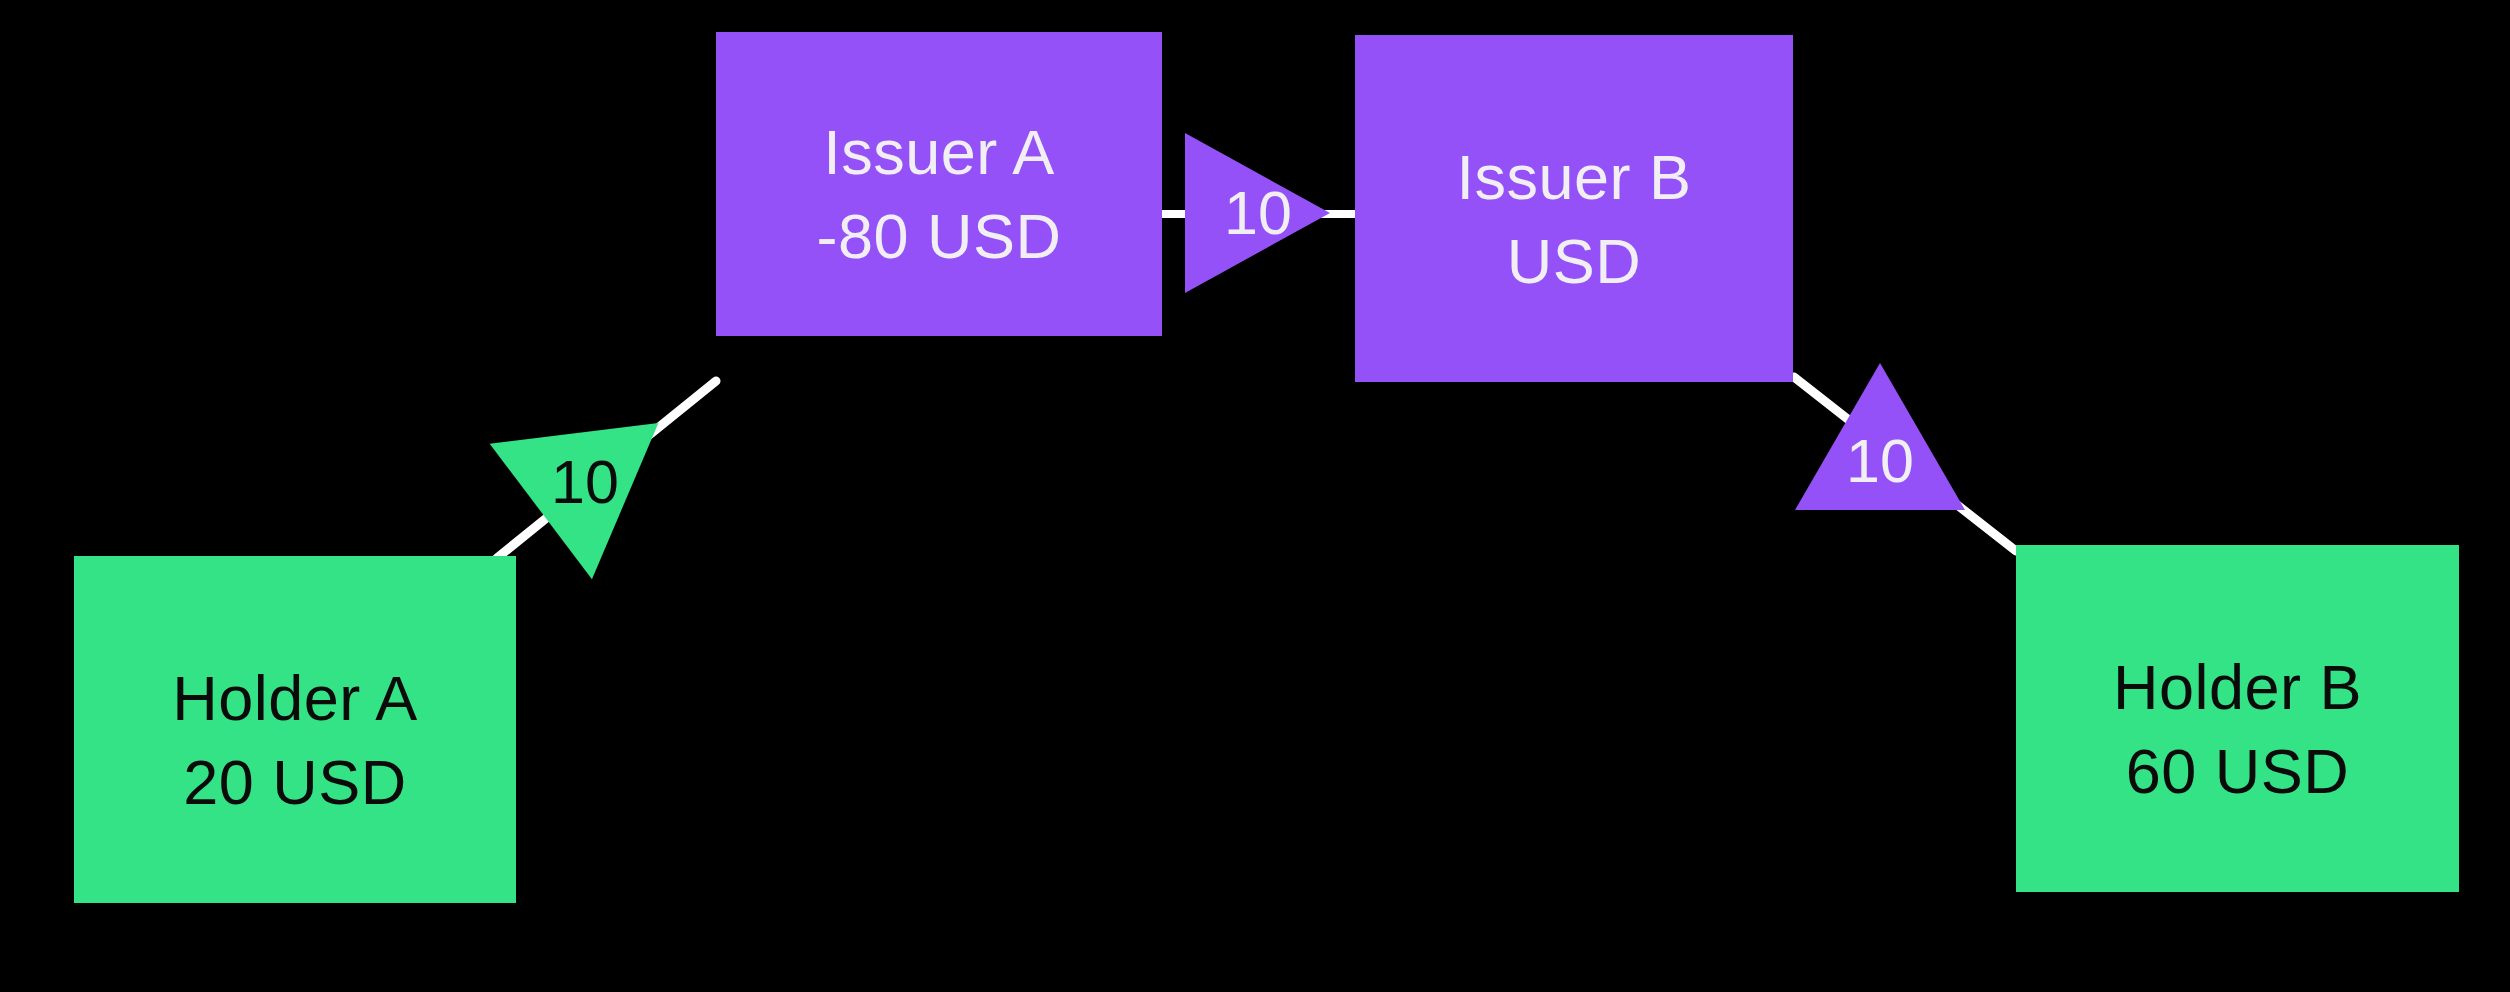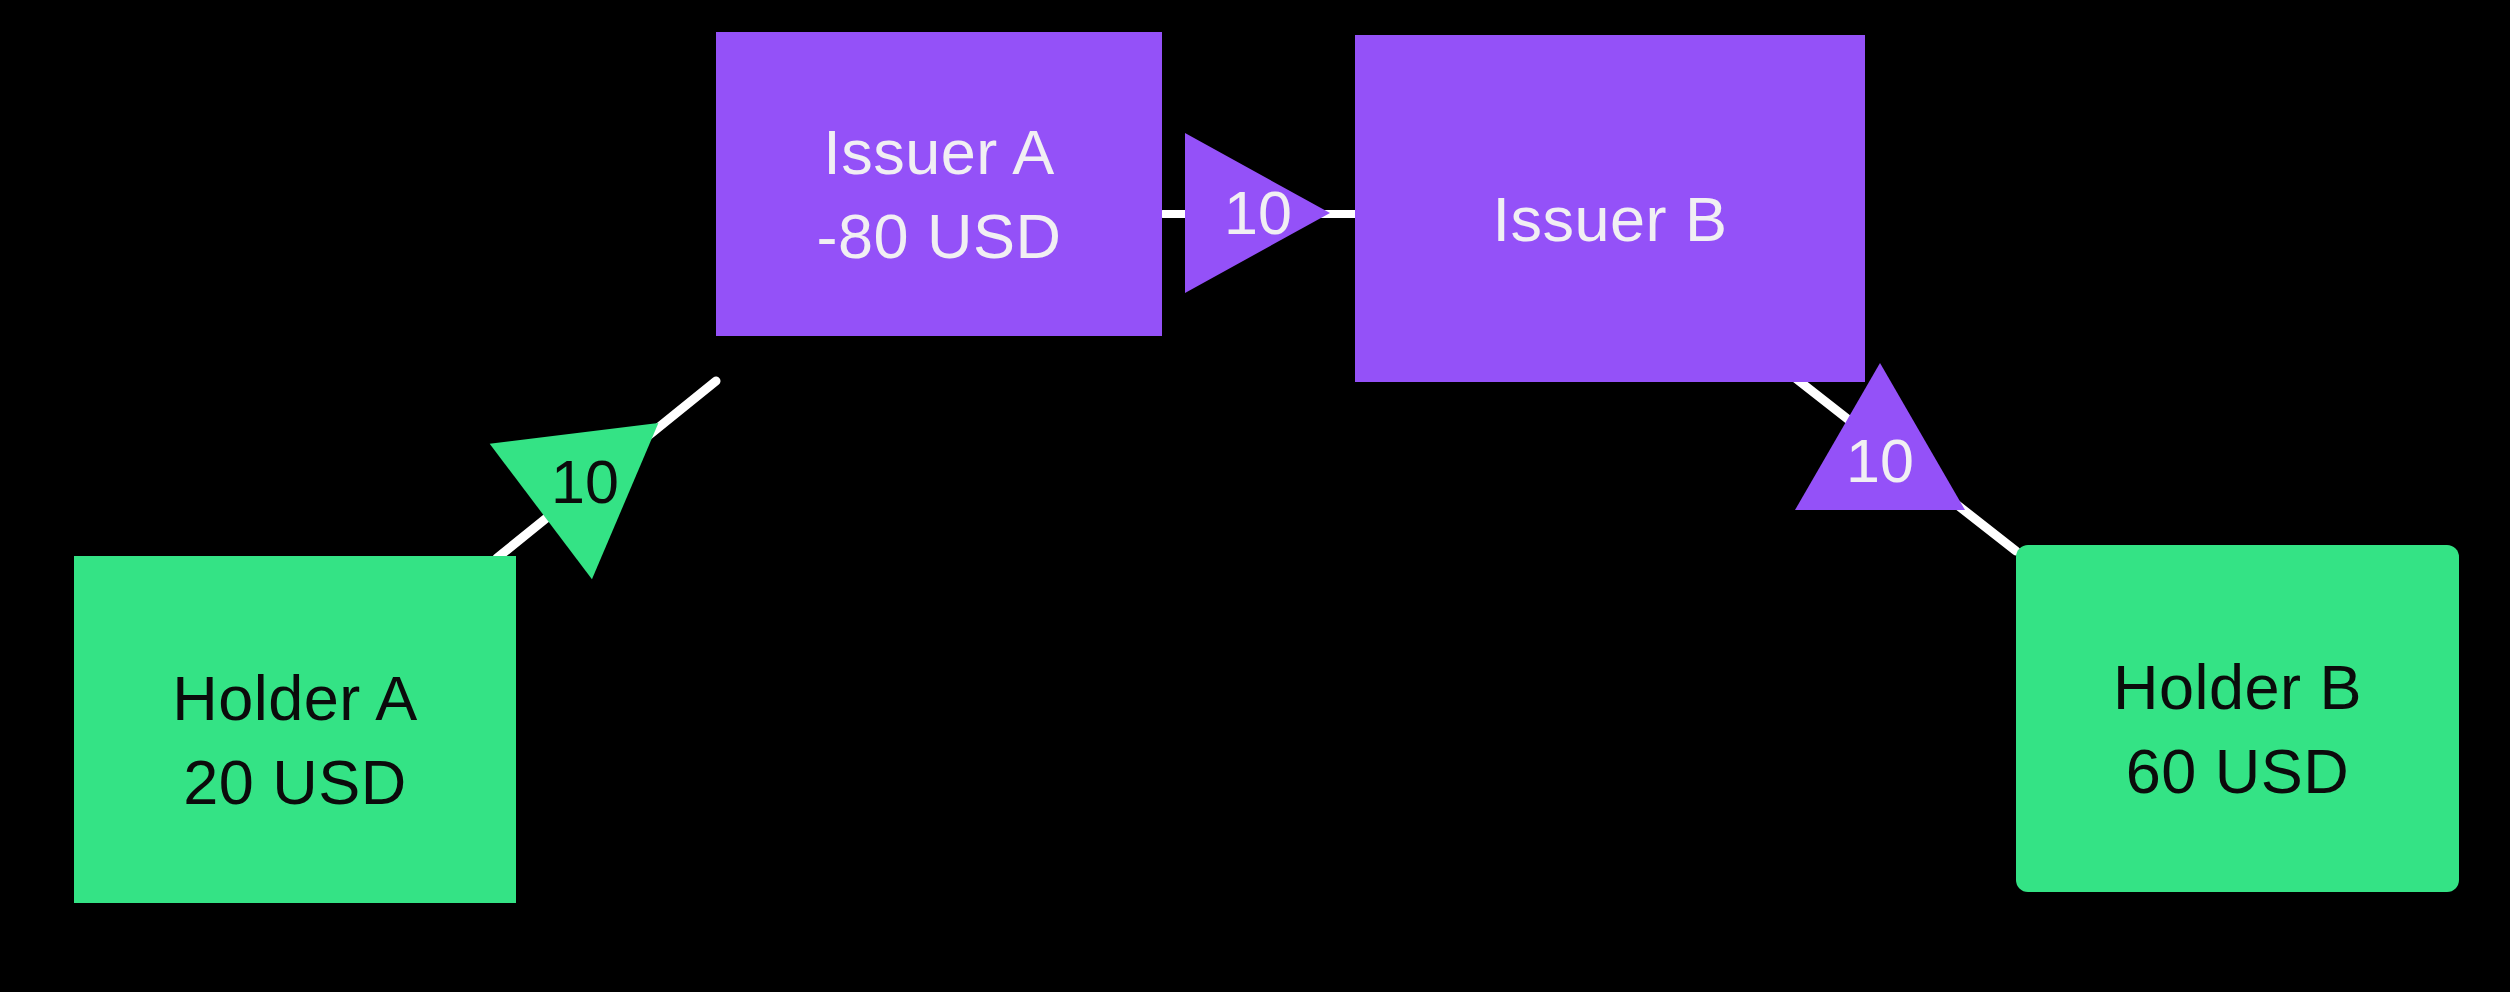"Issuer B" .node-issuer-b { width: 510px -> 438px }
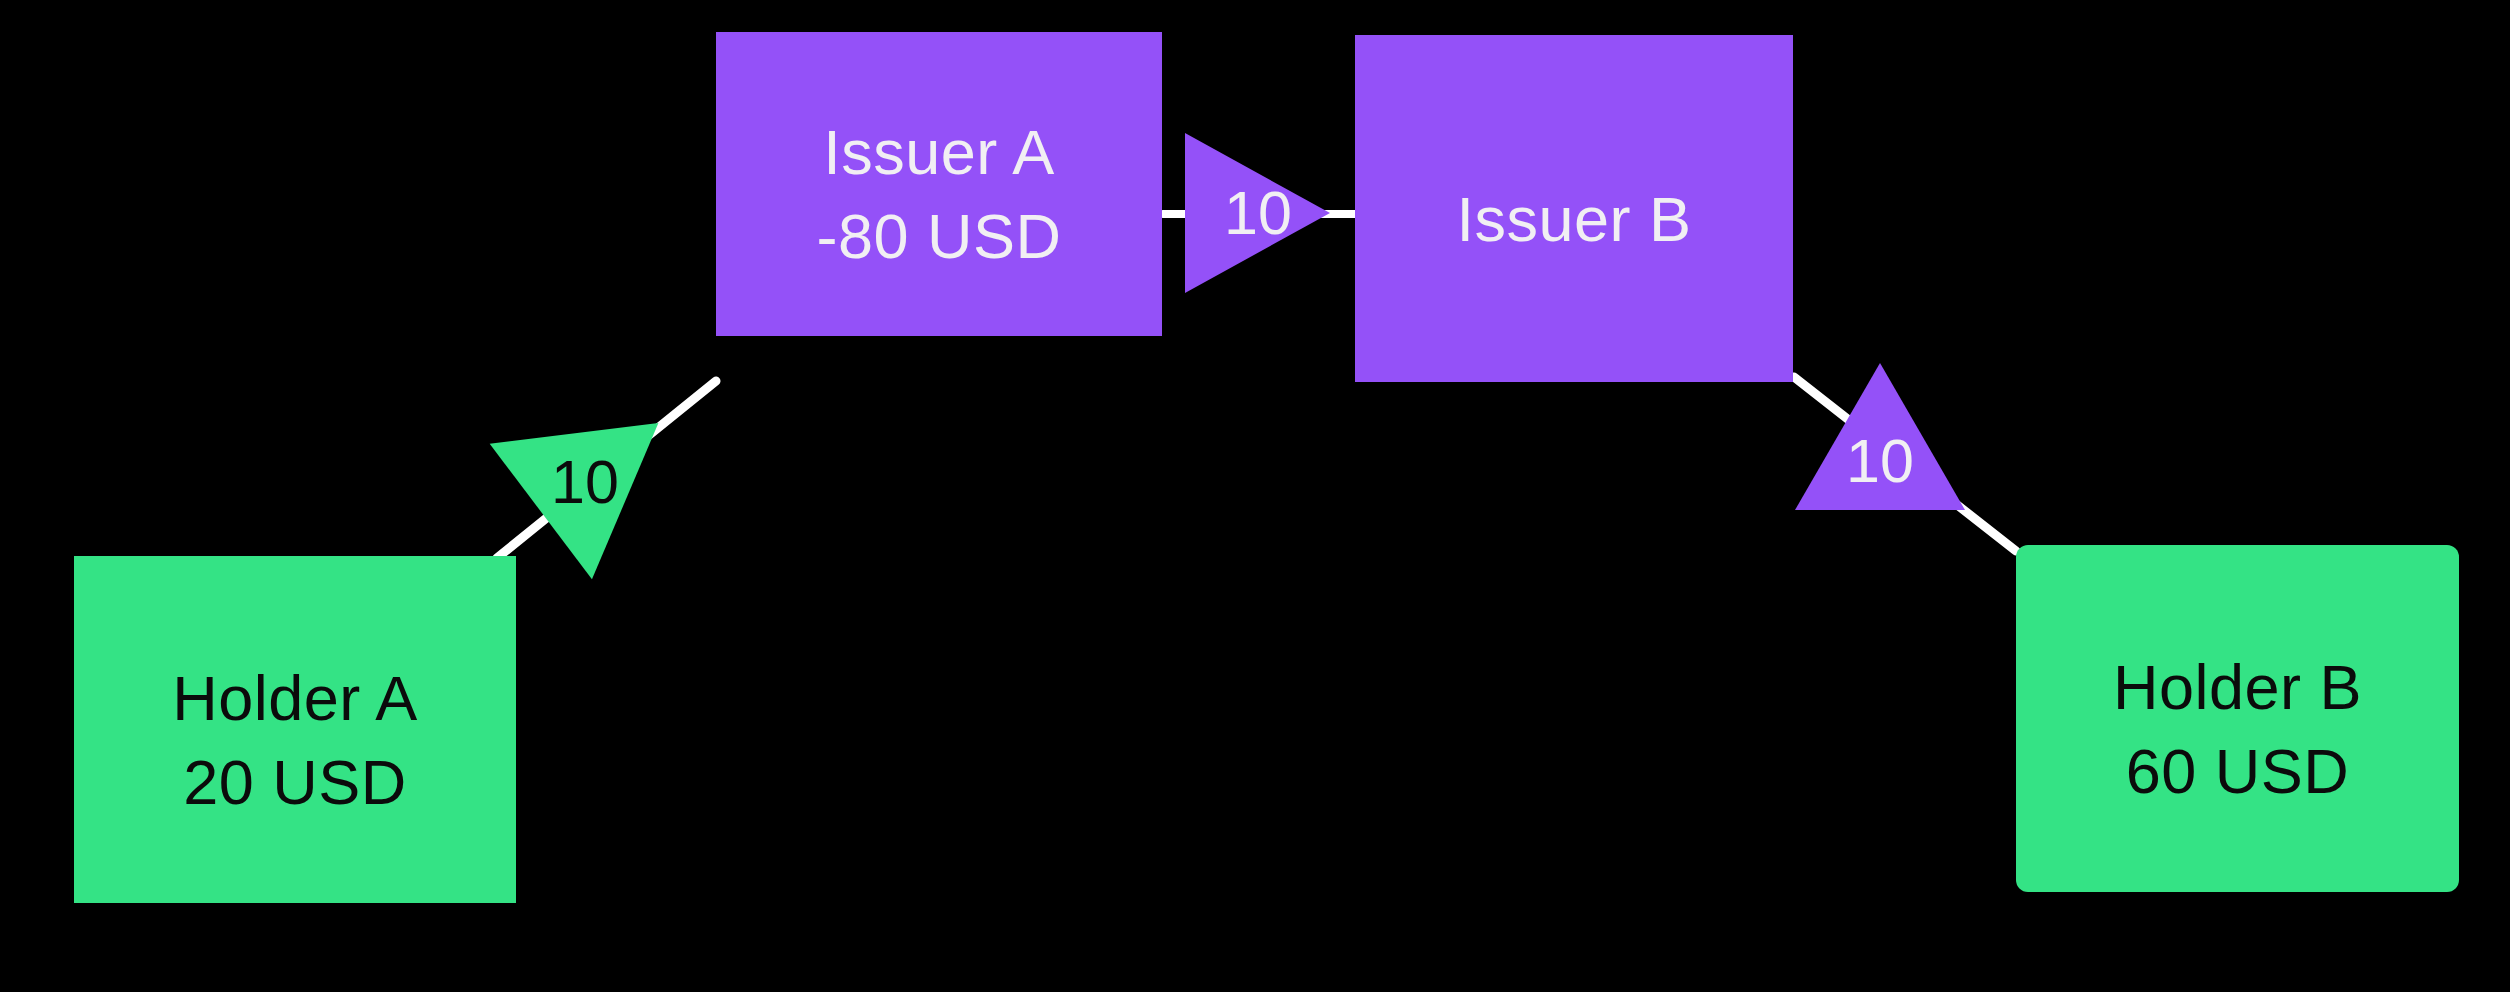"USD" div { html: none -> <div>USD</div> }
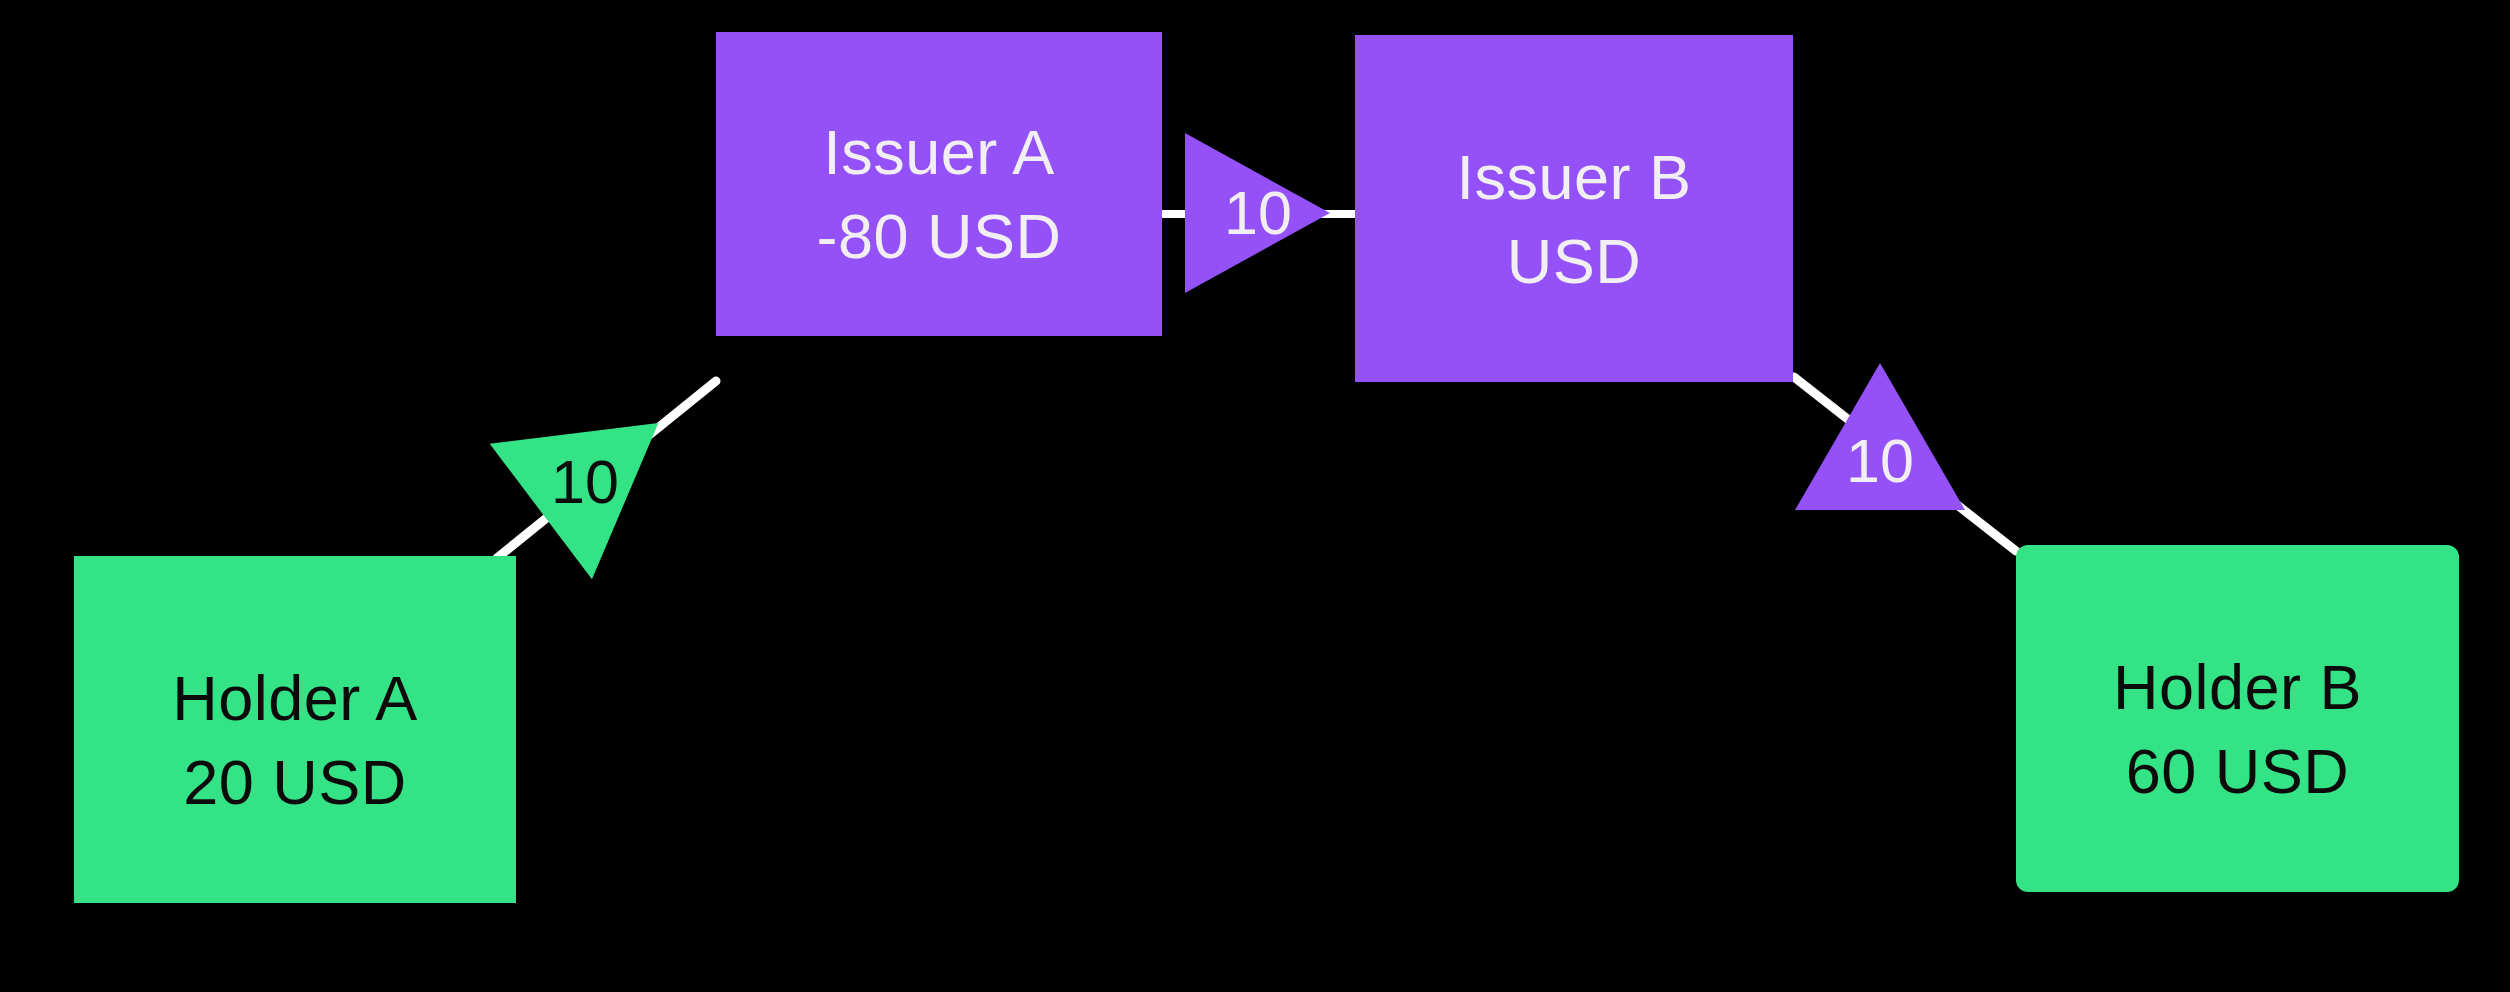"Holder B" .node-holder-b { border-radius: 12px -> none }
